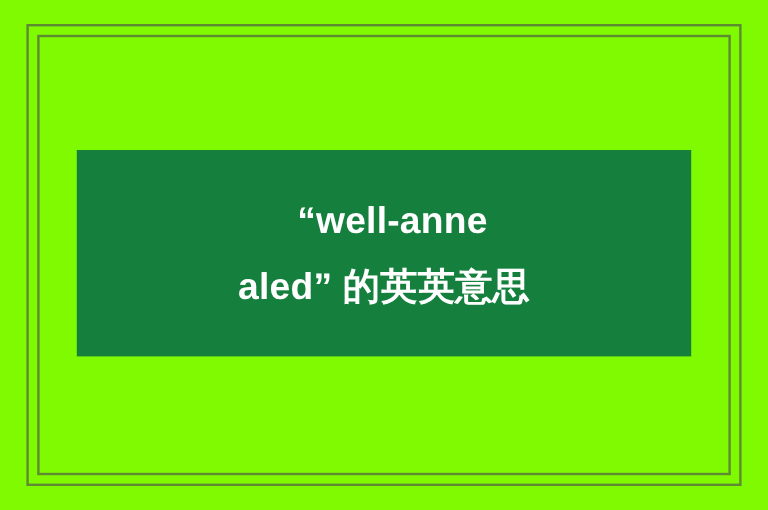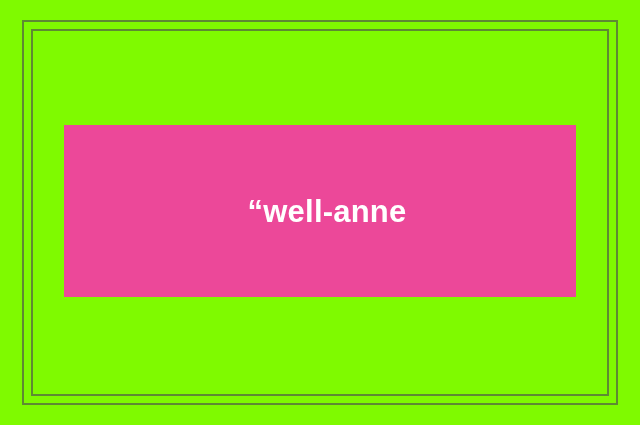"“well-anne" #text-panel { background: #ec4899 -> #15803d }
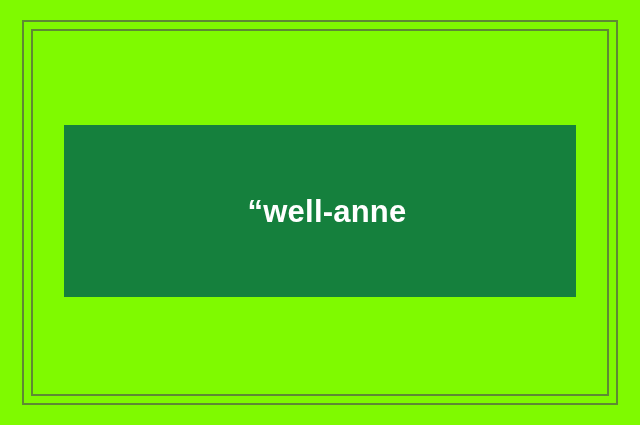"aled” 的英英意思" div.headline { html: none -> <div>aled” 的英英意思</div> }
